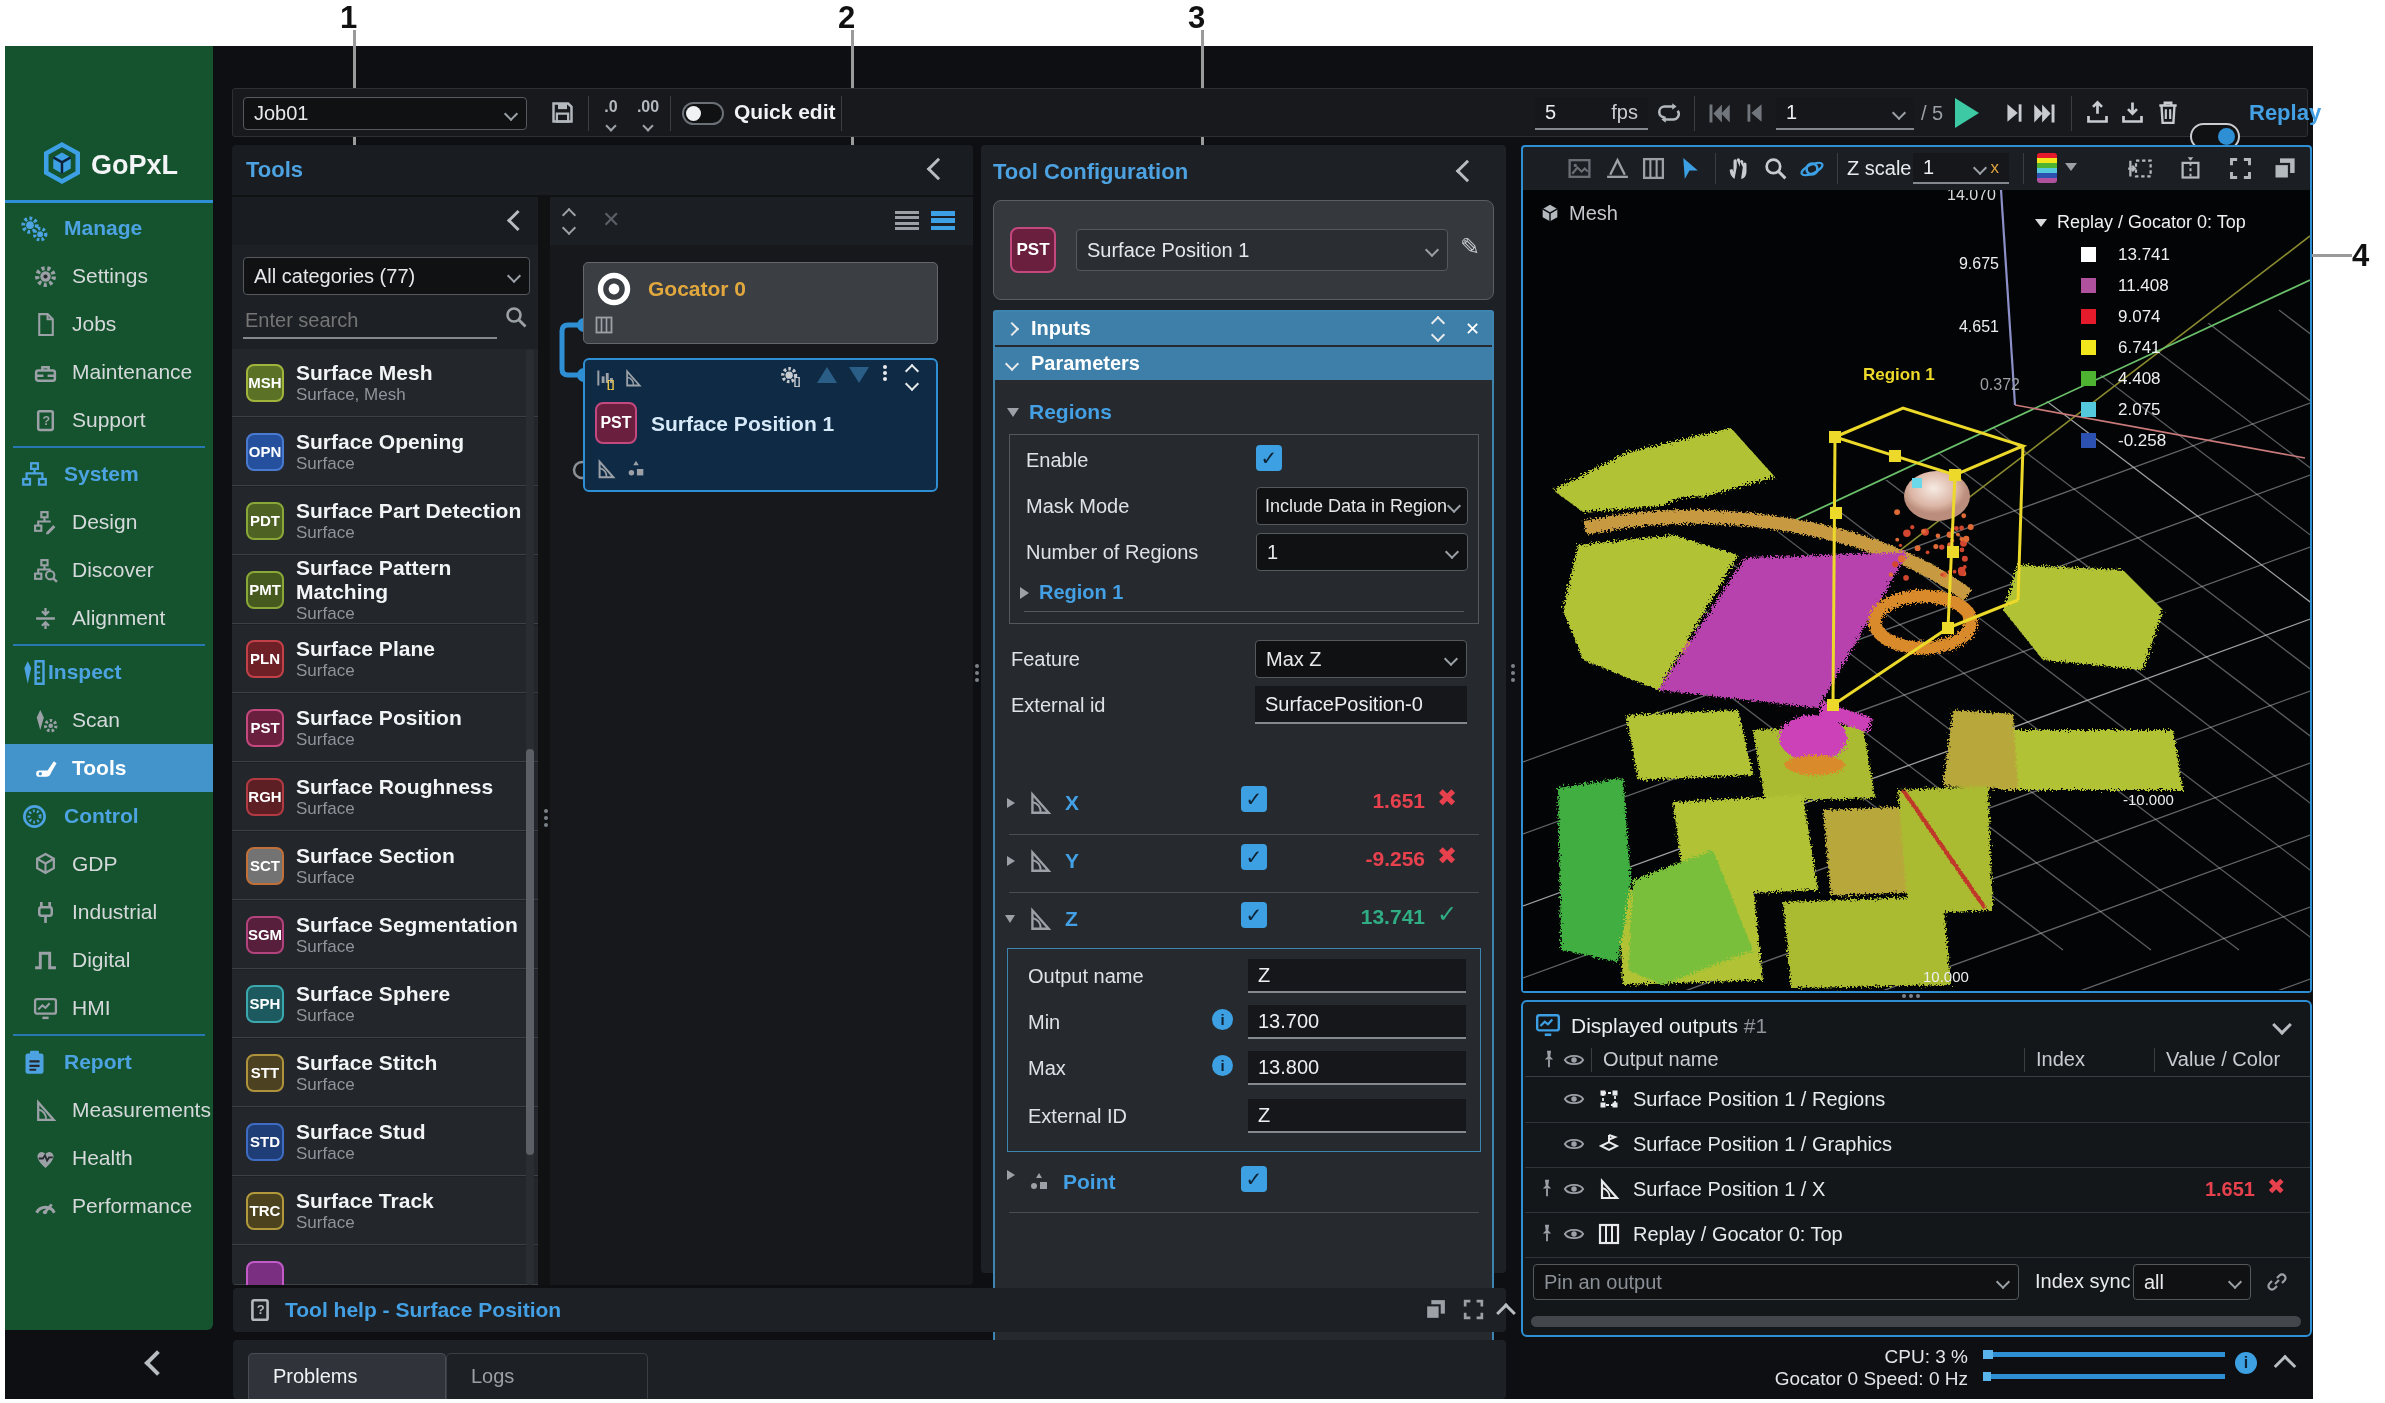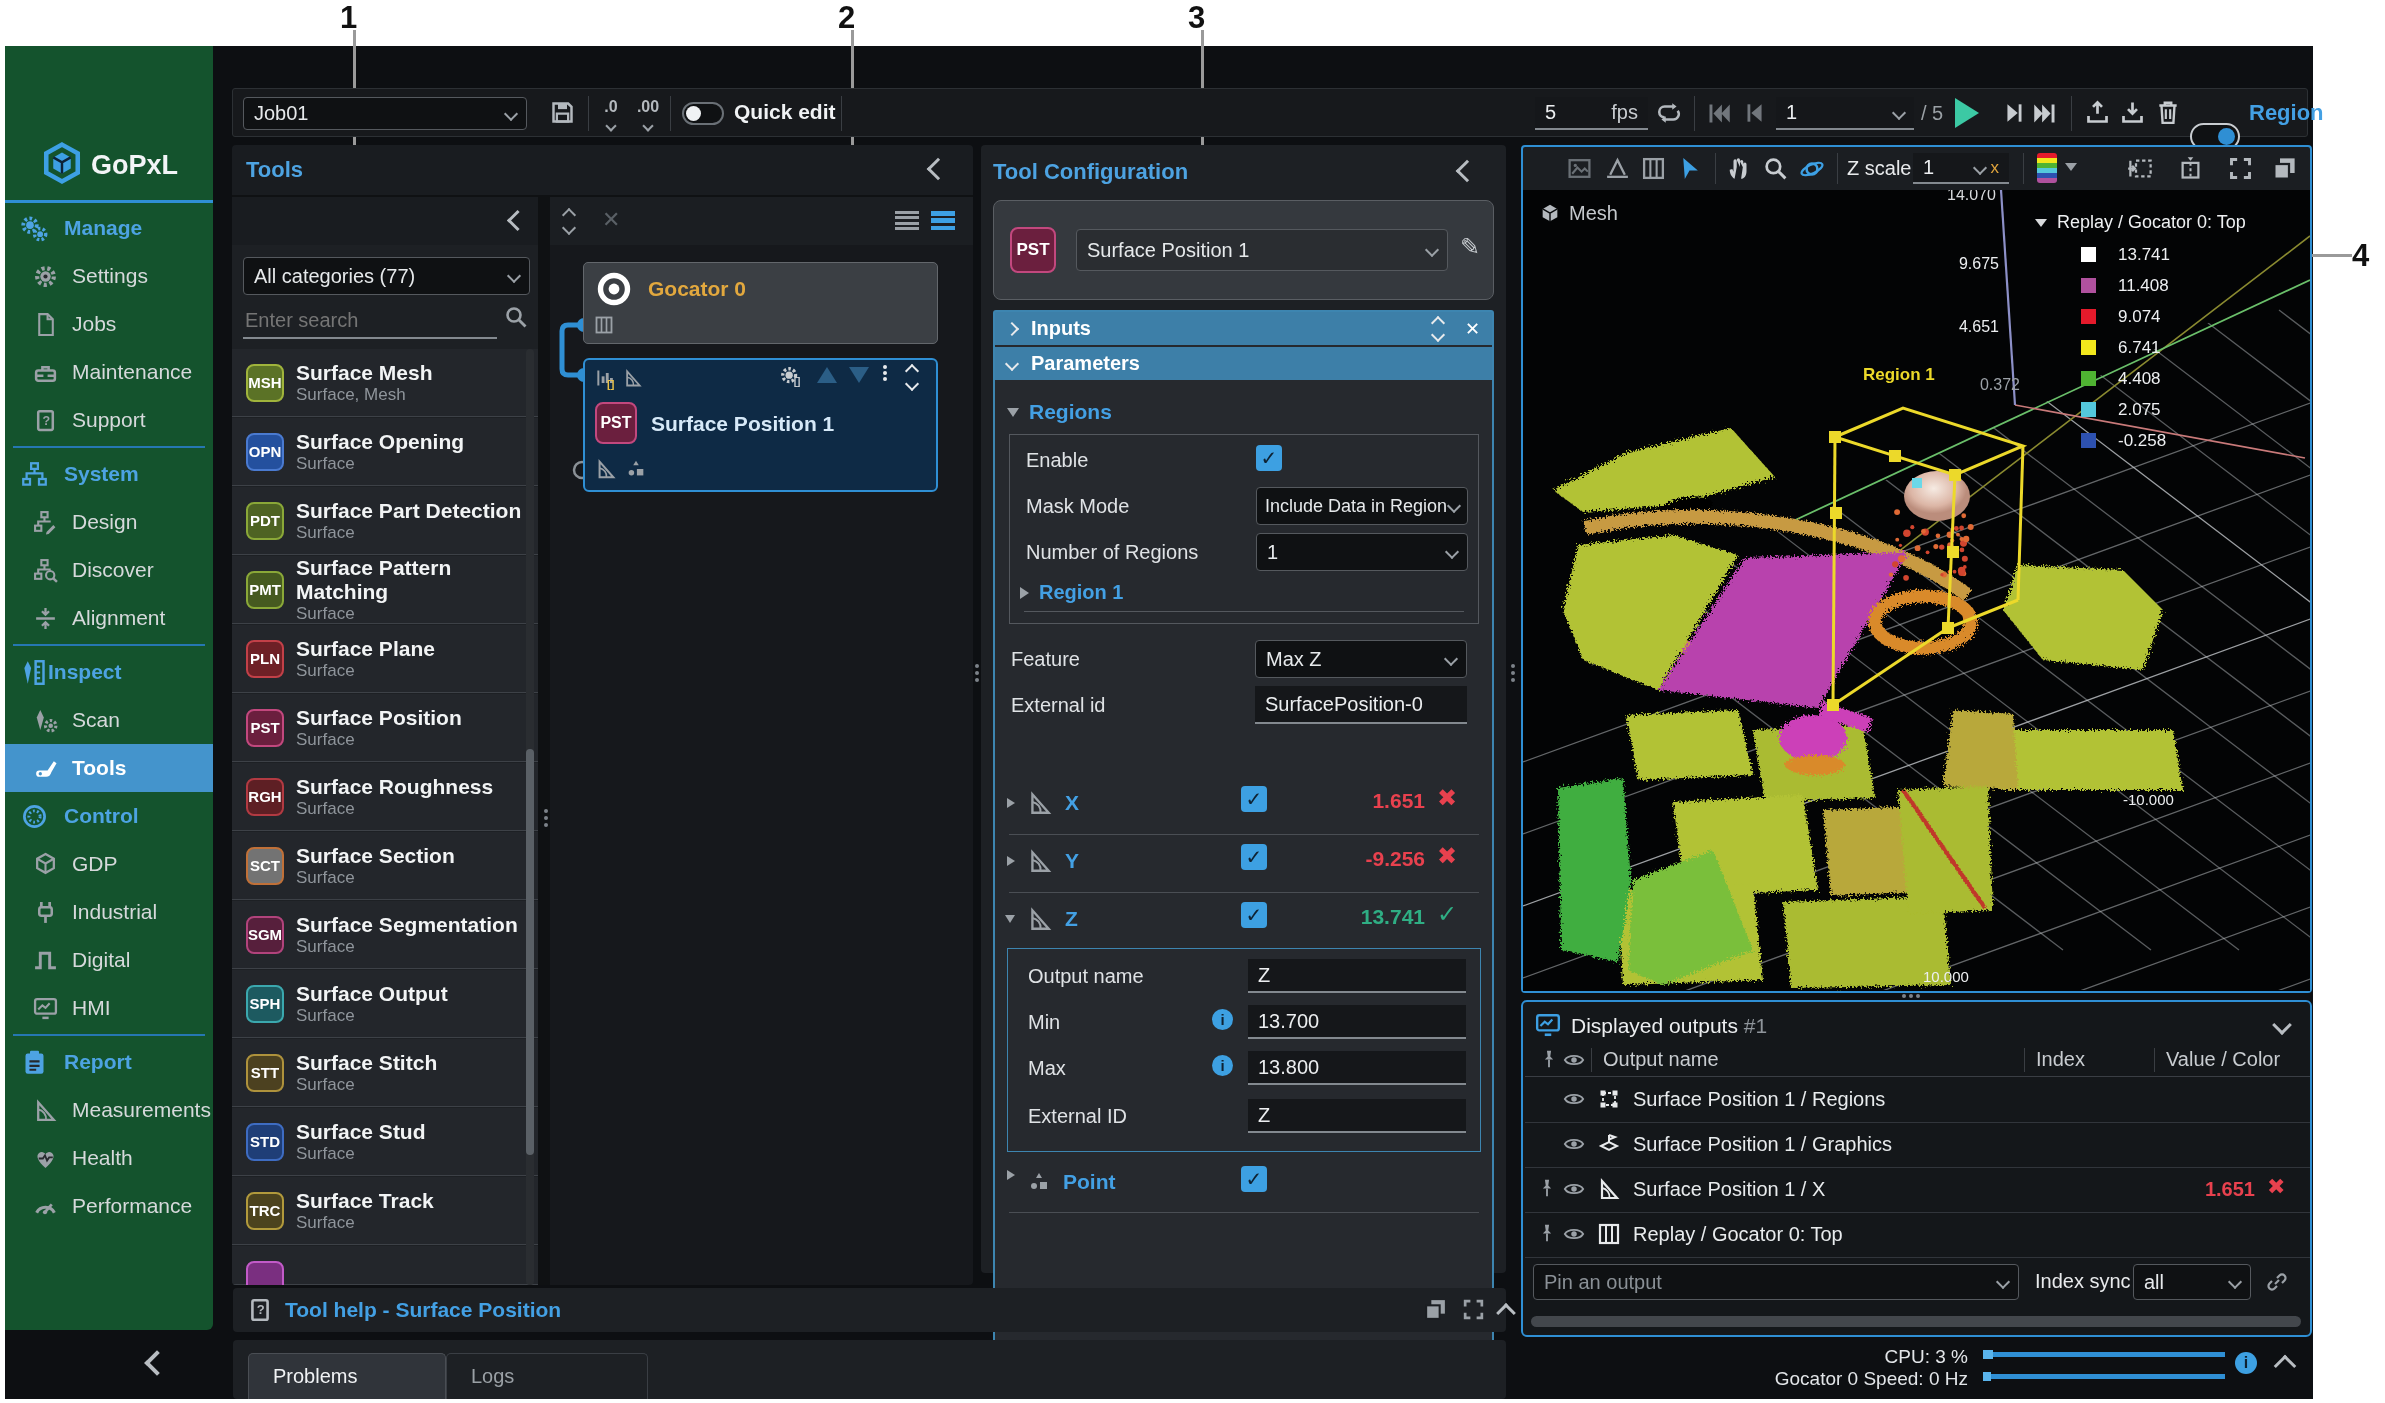"Region" div.abs { text: Region -> Replay }
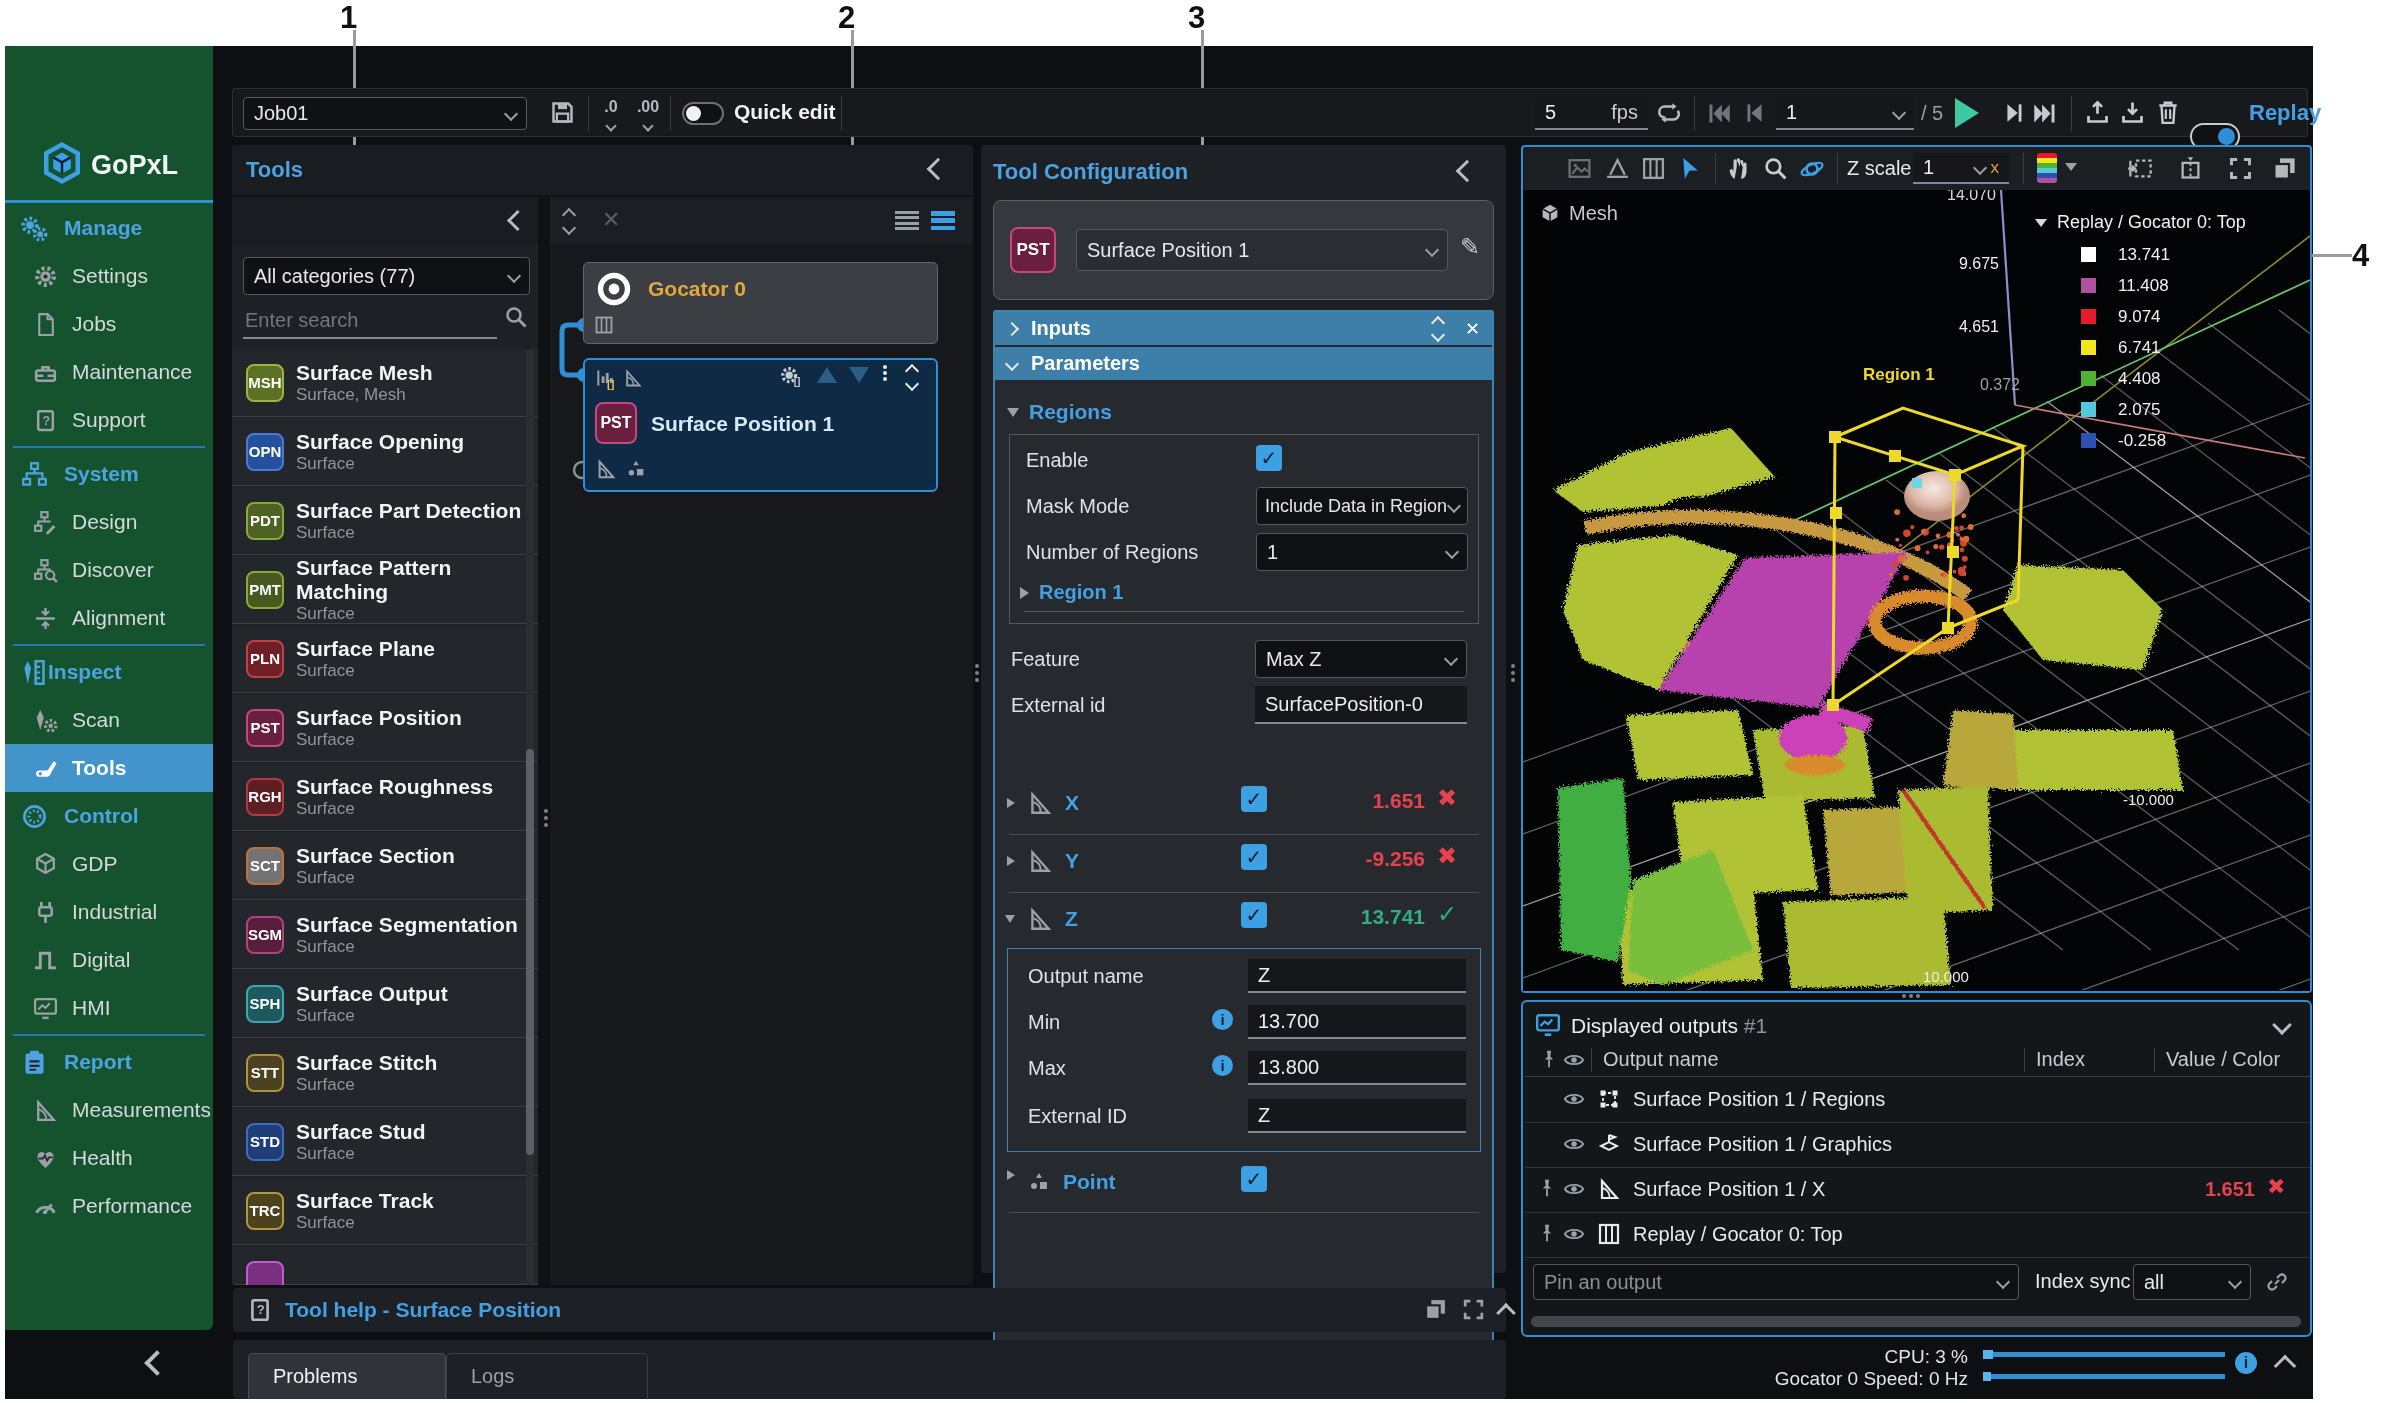"Surface Output" div.tool-name { text: Output -> Sphere }
